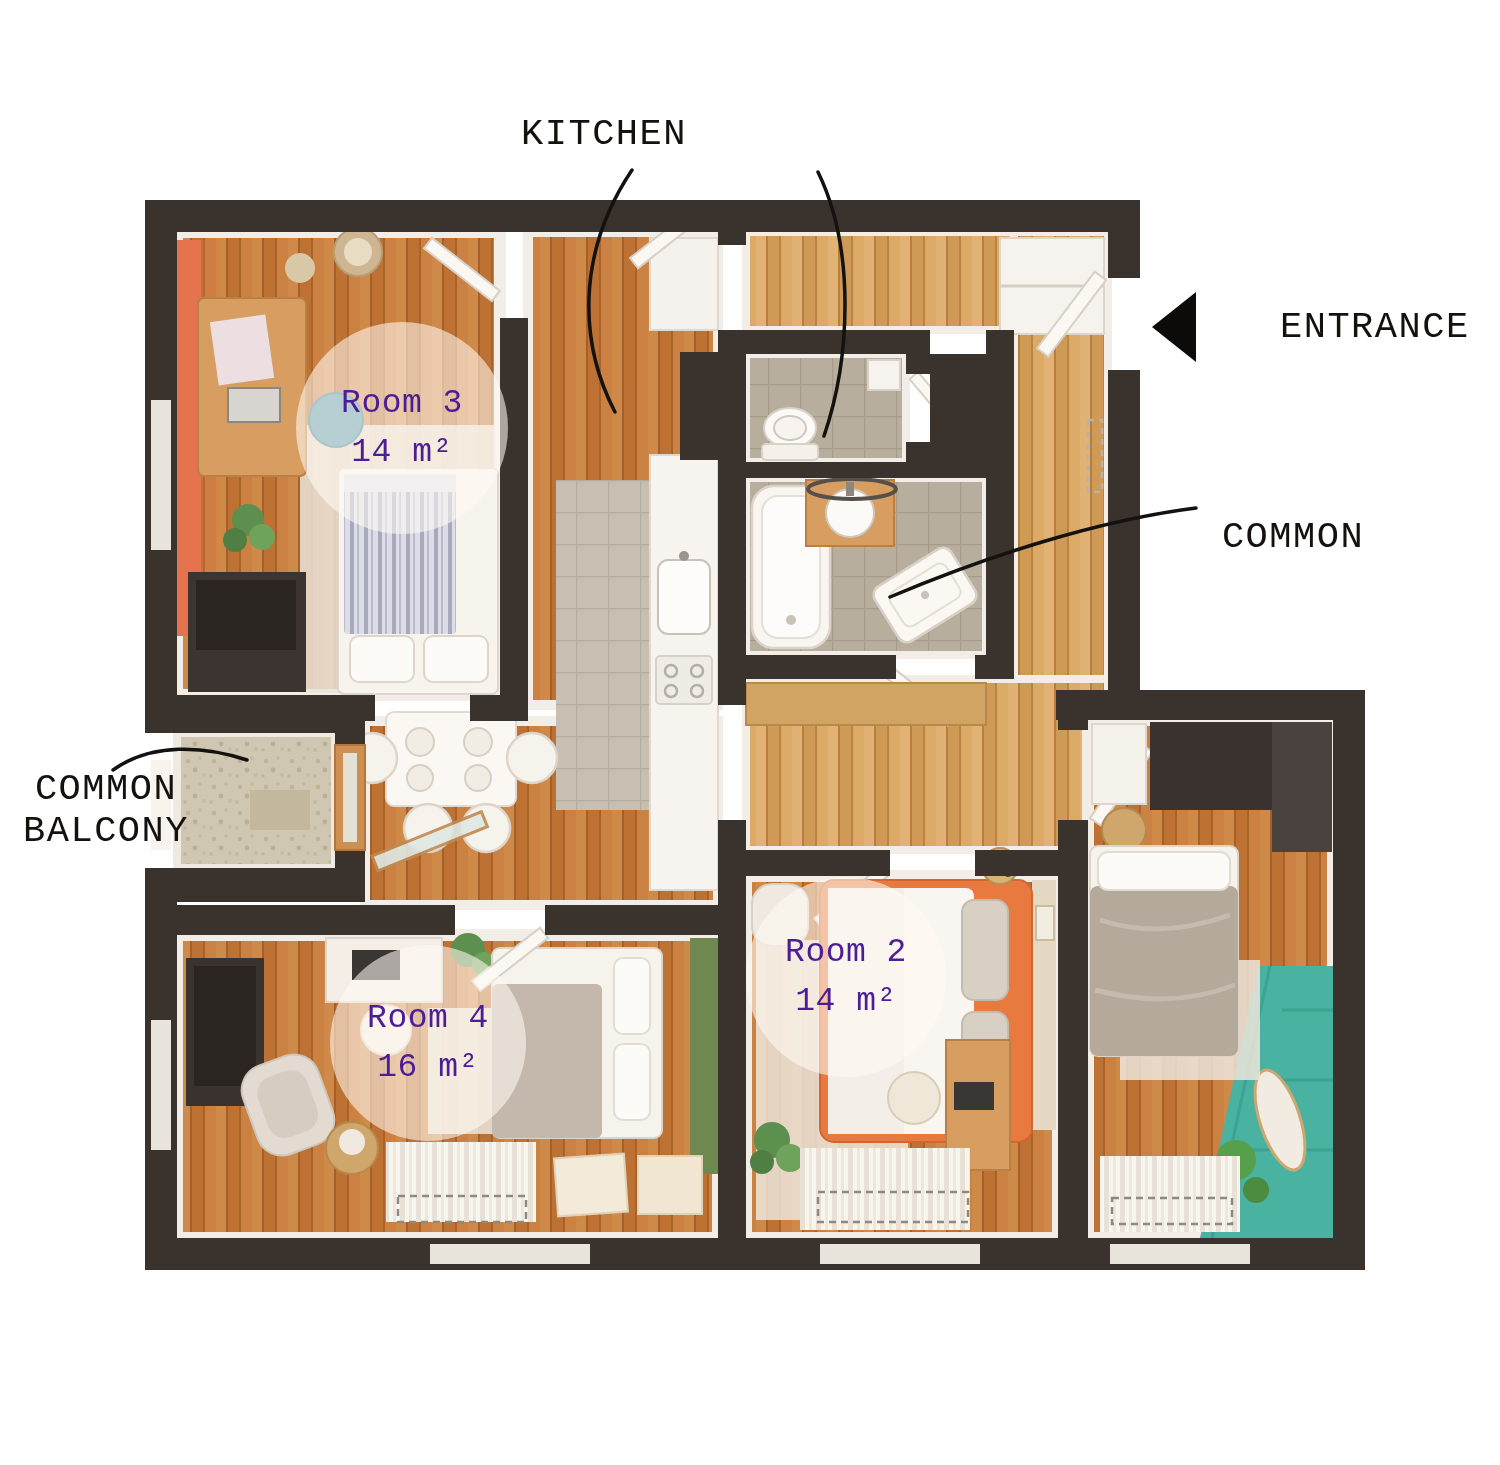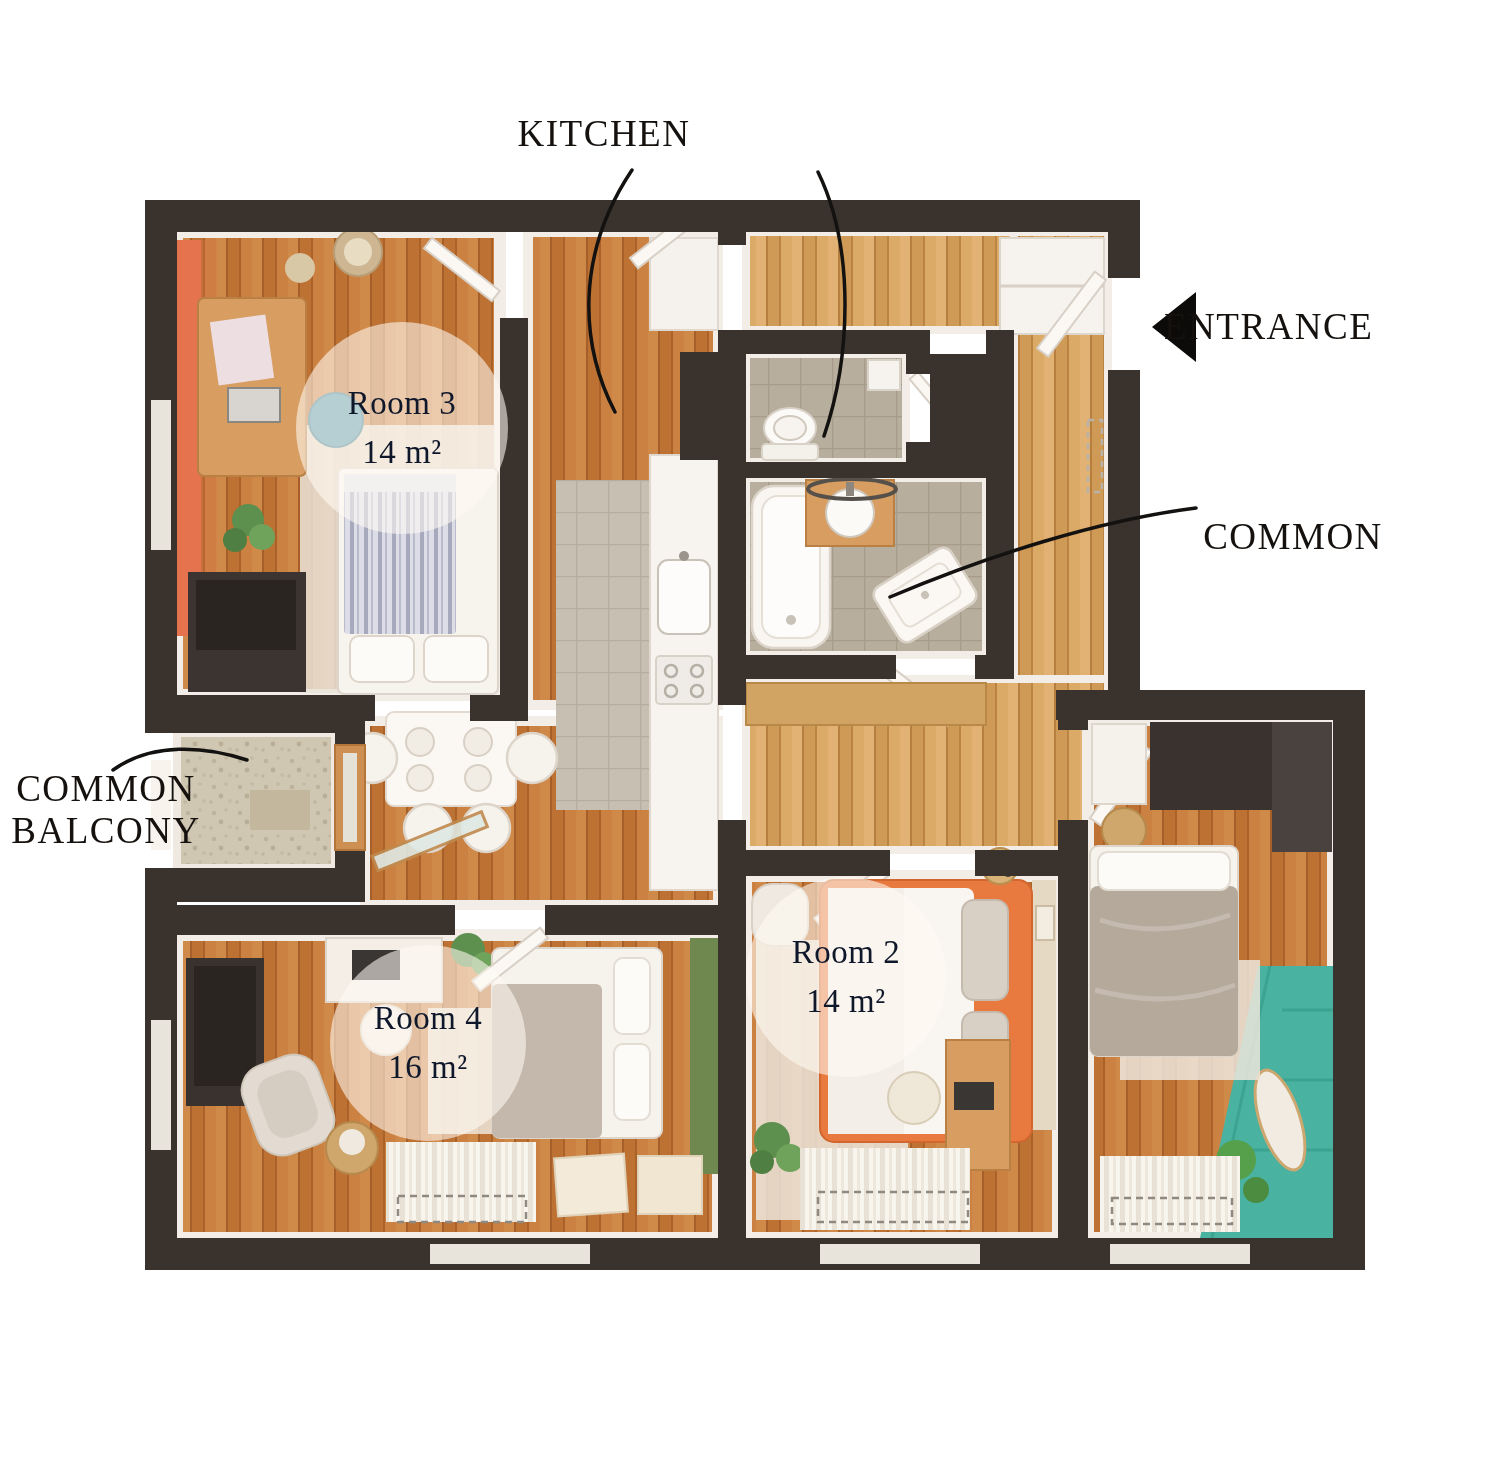"KITCHEN" .canvas { font-family: Liberation Serif, serif -> Liberation Mono, monospace }
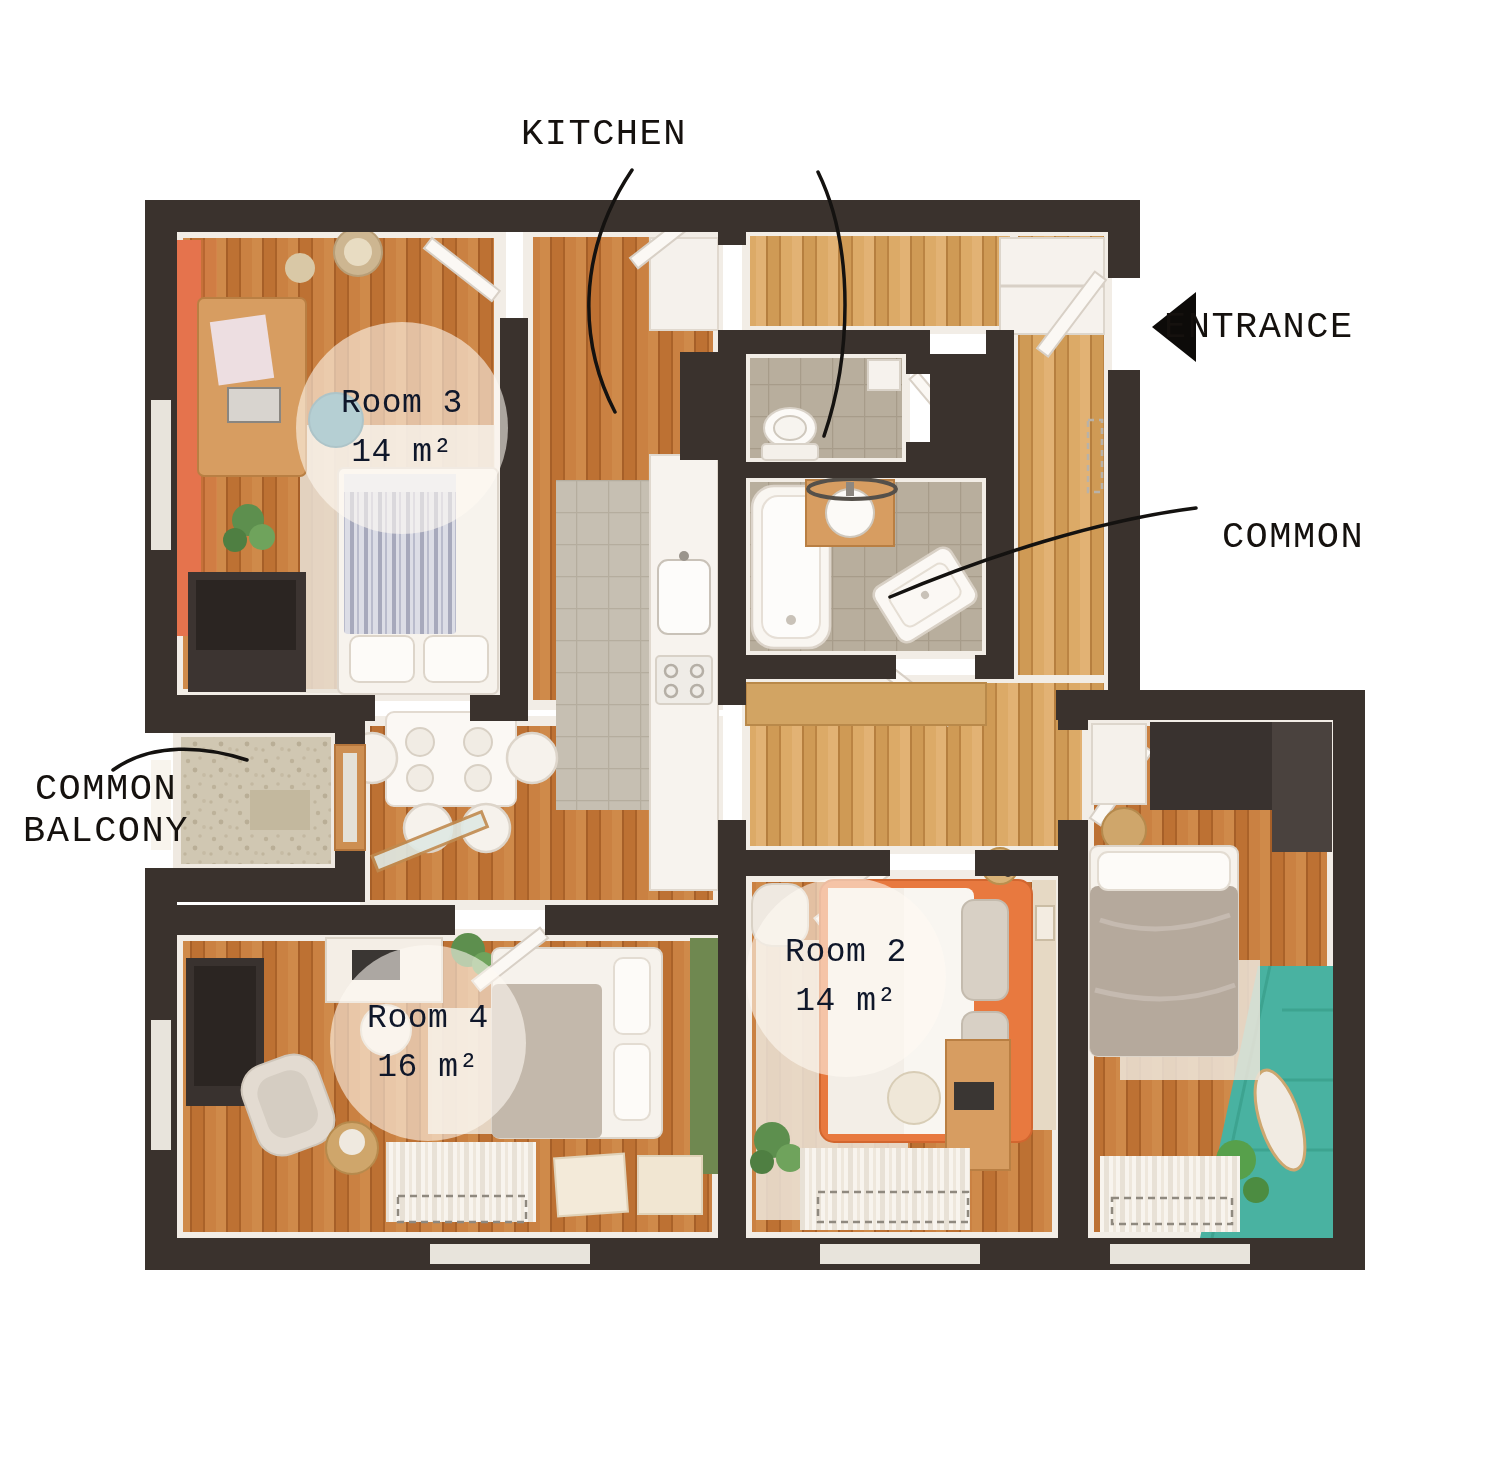"ENTRANCE" div.ann { left: 1164px -> 1280px }
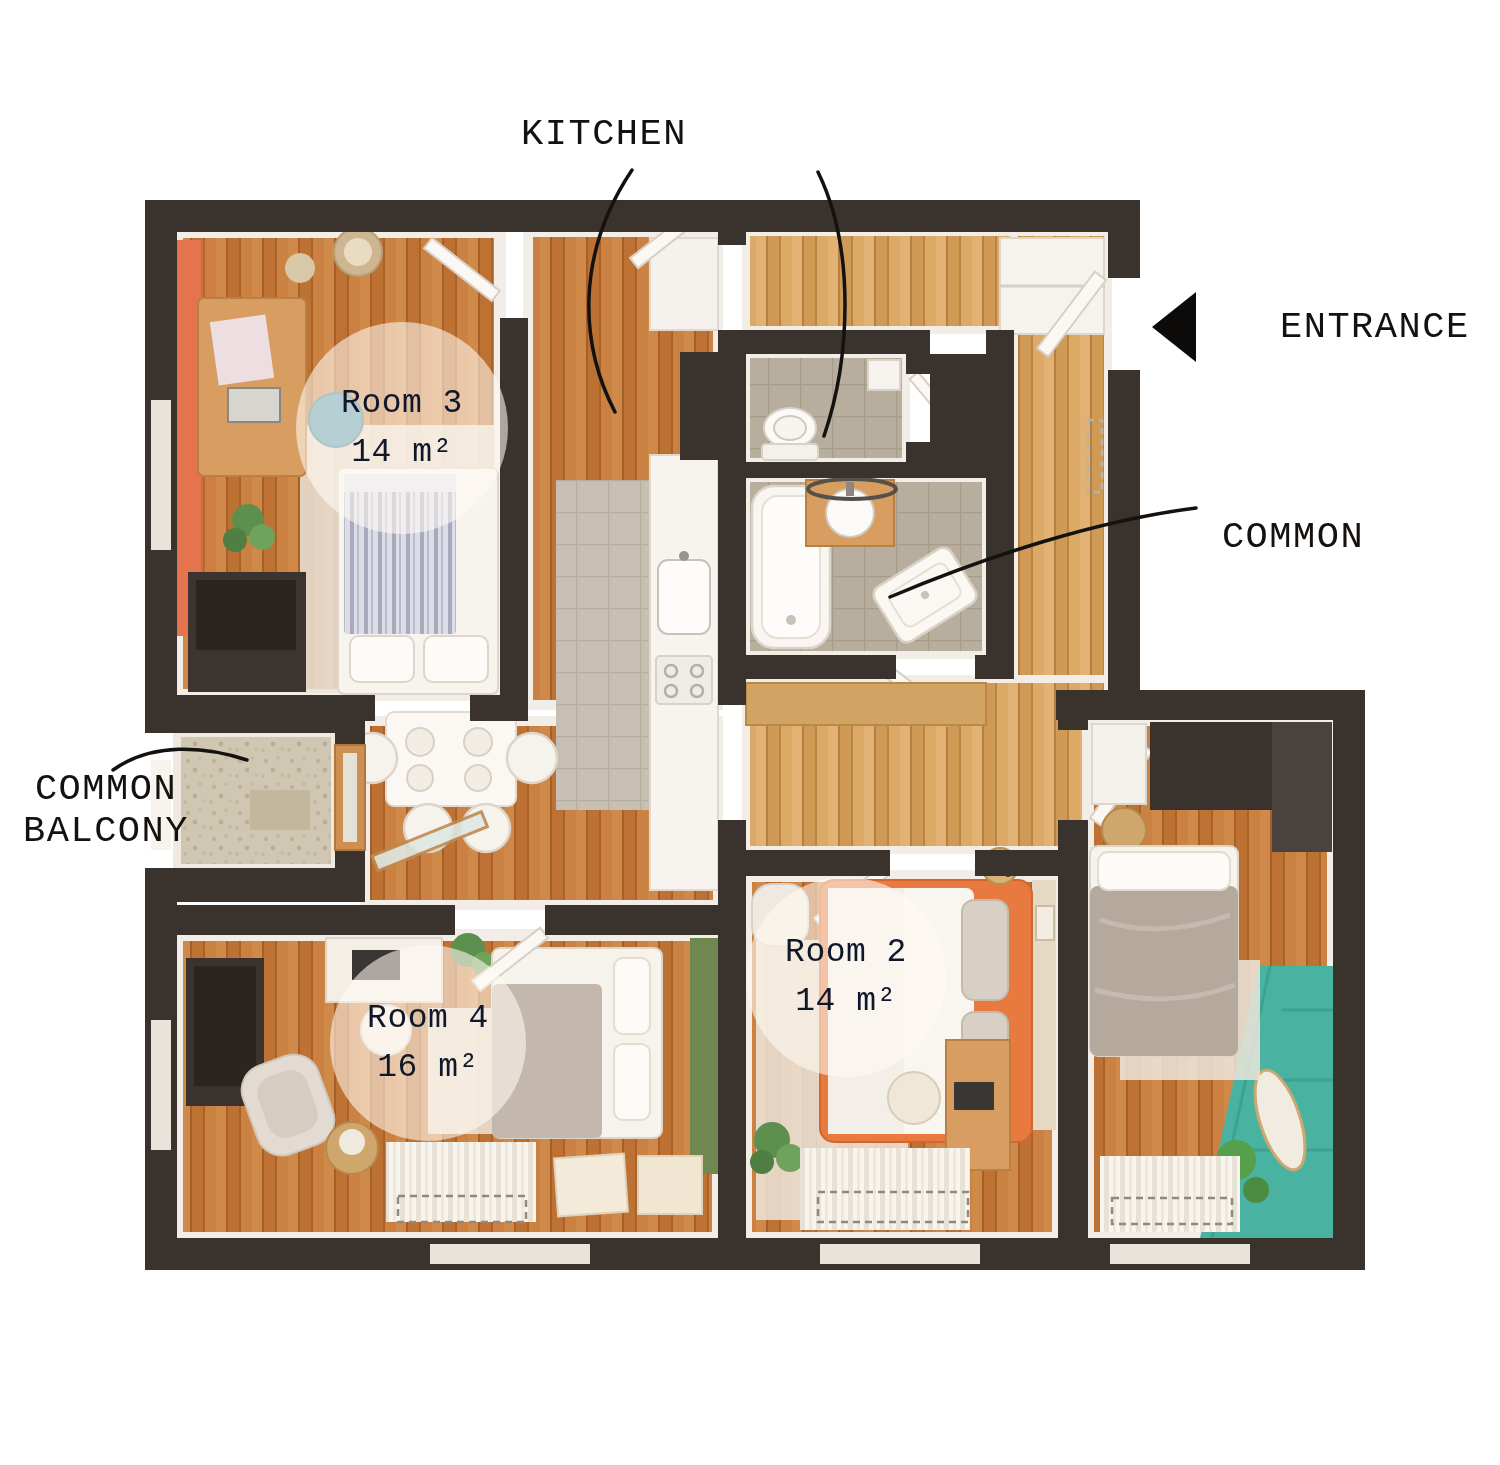"Room 3" .badge { color: #0f172a -> #4c1d95 }
